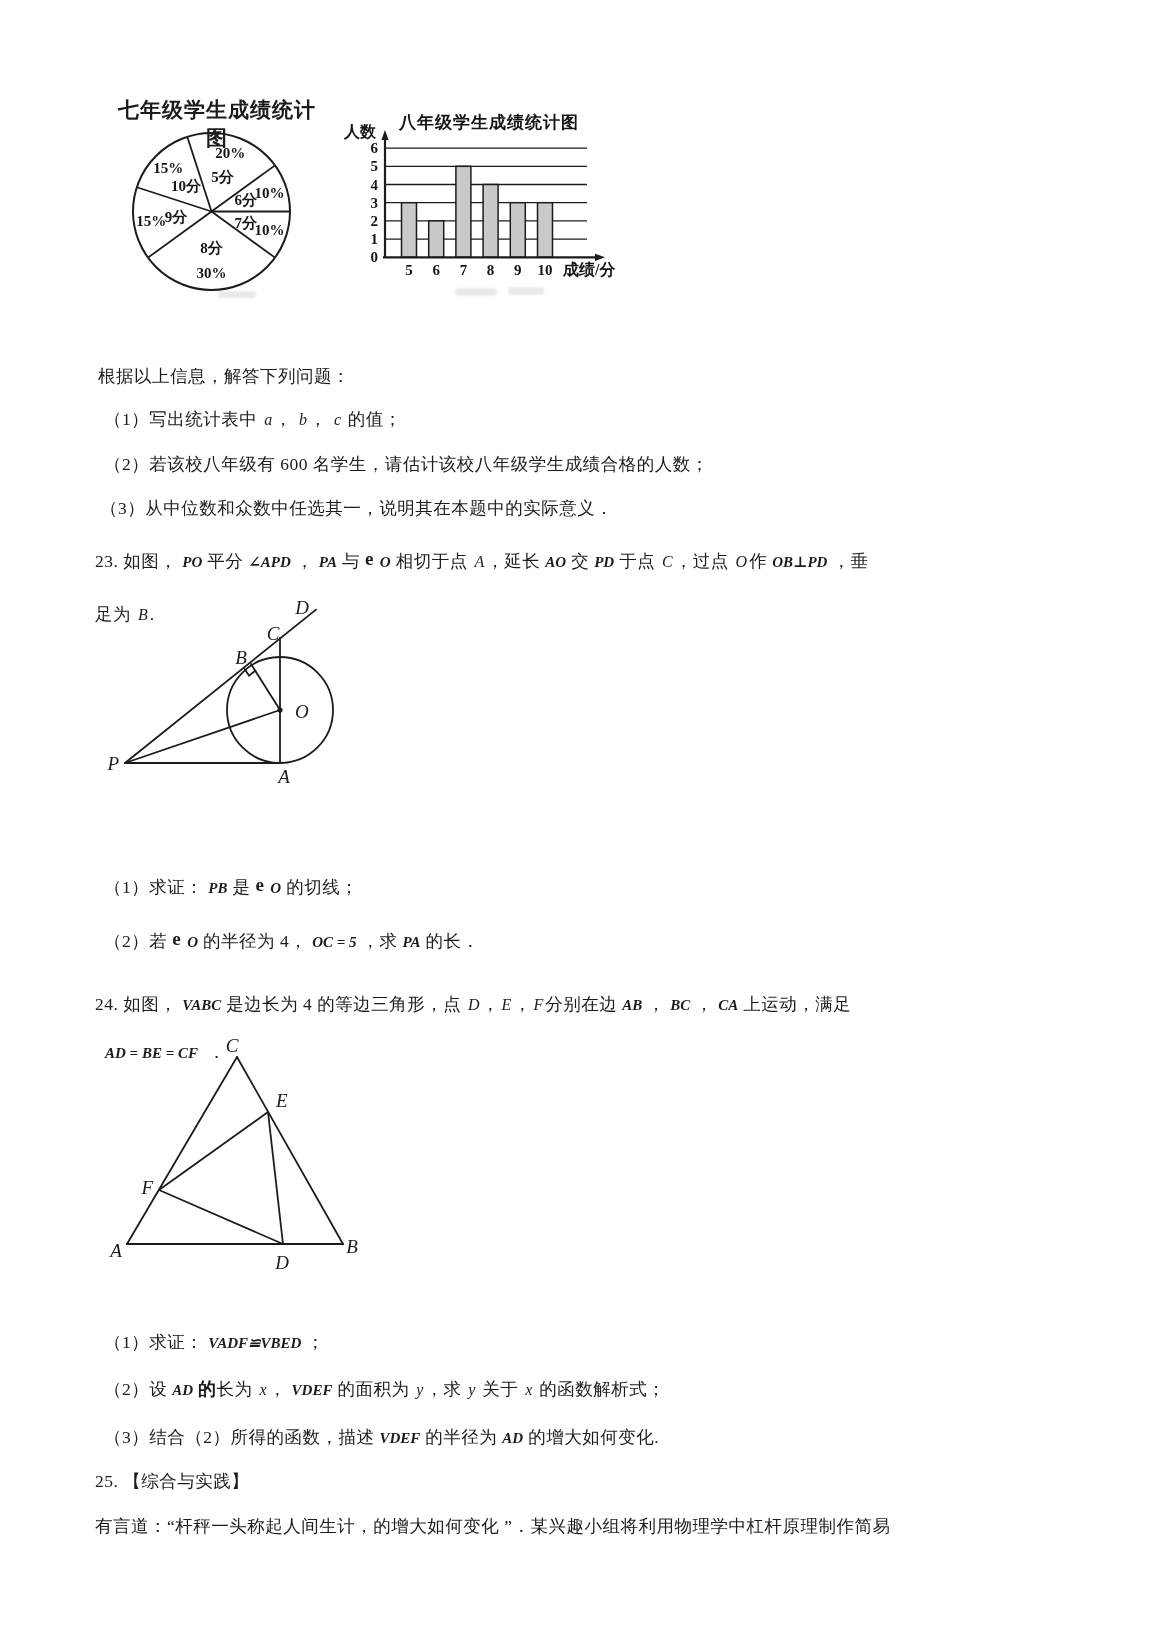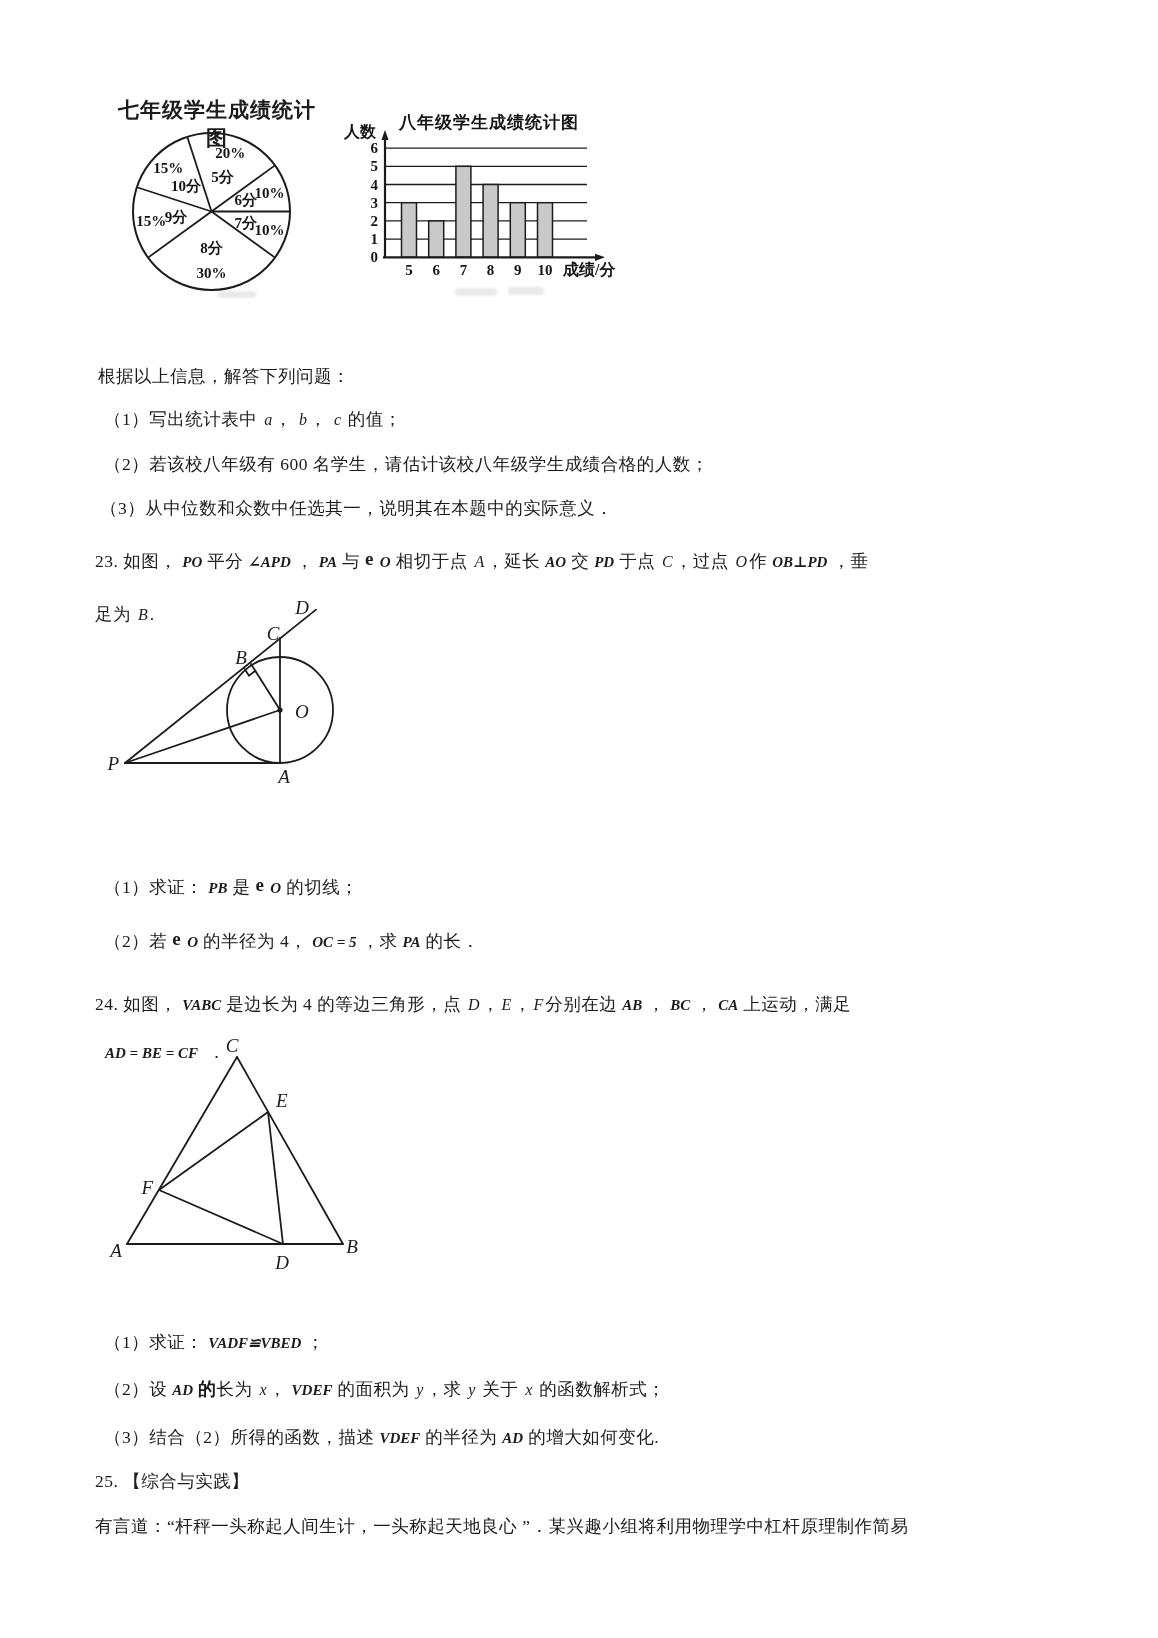"有言道：“杆秤一头称起人间生计，一头称起天地良心" span.seg-cn { text: 一头称起天地良心 -> 的增大如何变化 }
